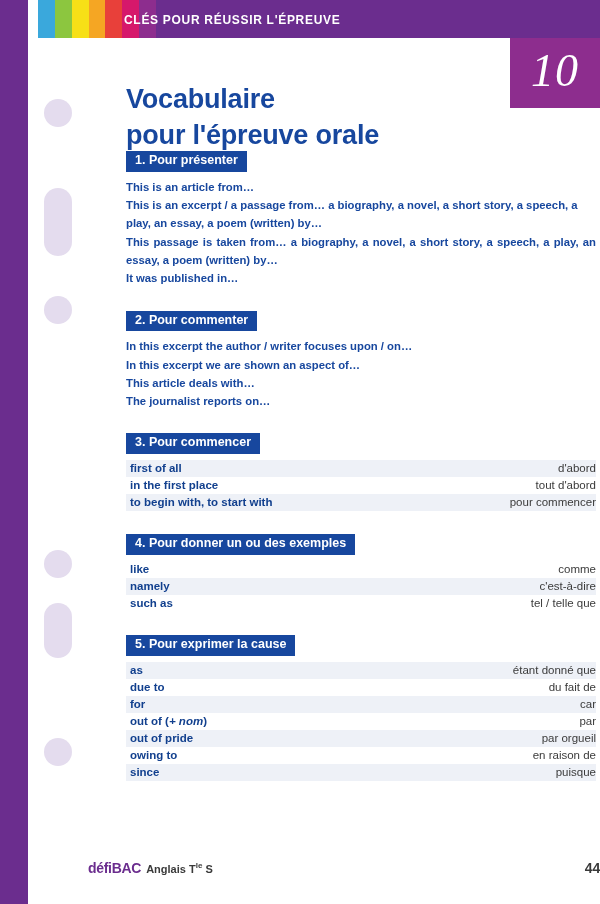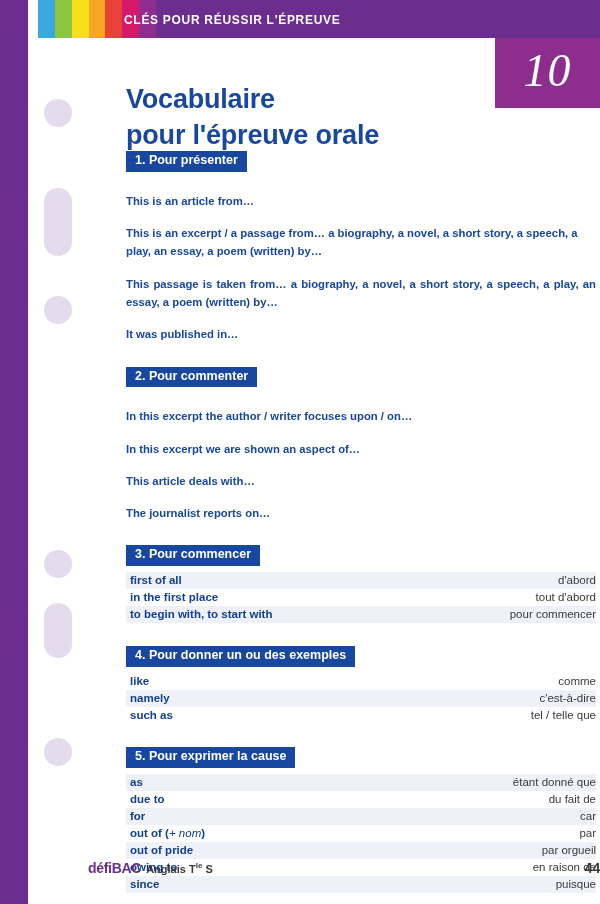"10" .numbox { width: 105px -> 90px }
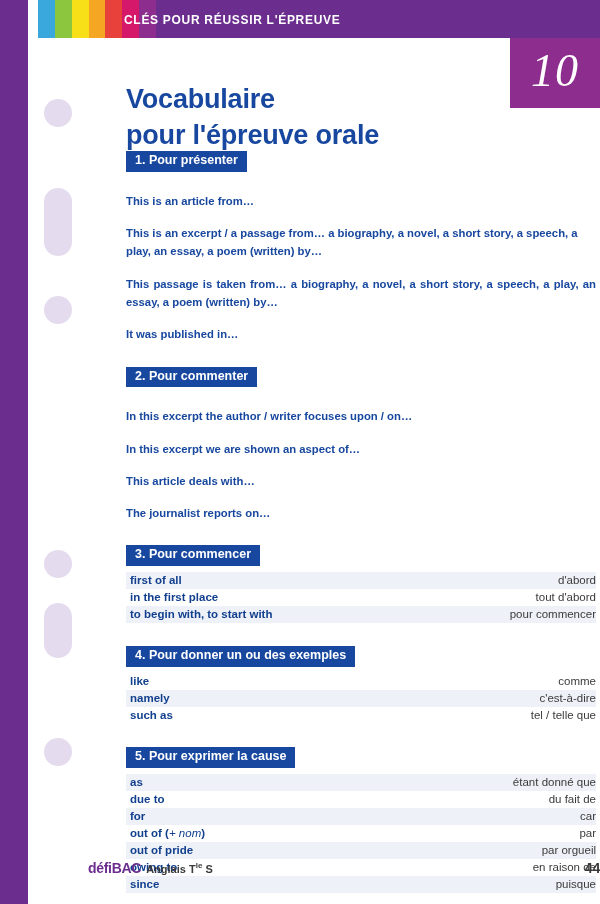"This is an article from…" .para { margin: 14px 0 0 38px -> 0 0 0 38px }
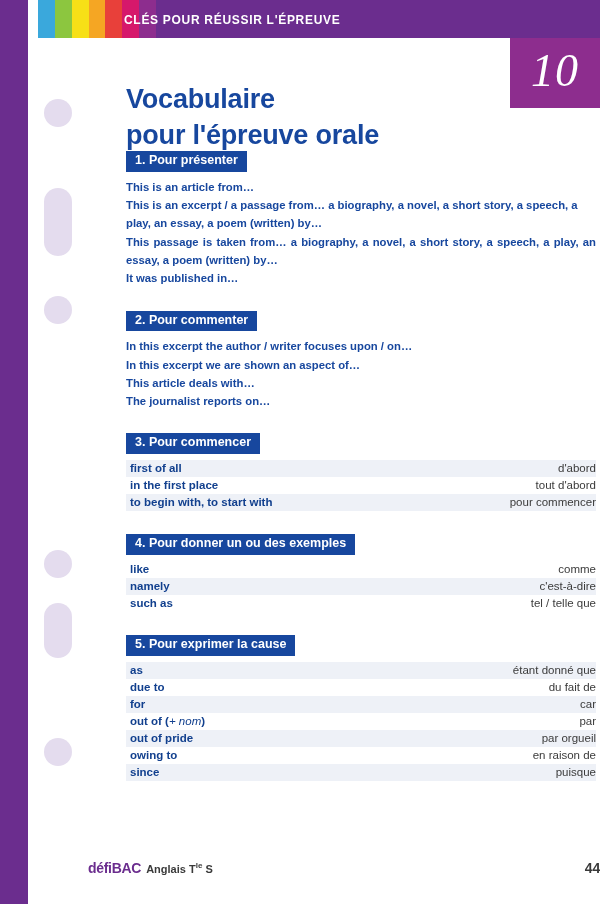"+ nom" .ital { font-weight: normal -> bold }
